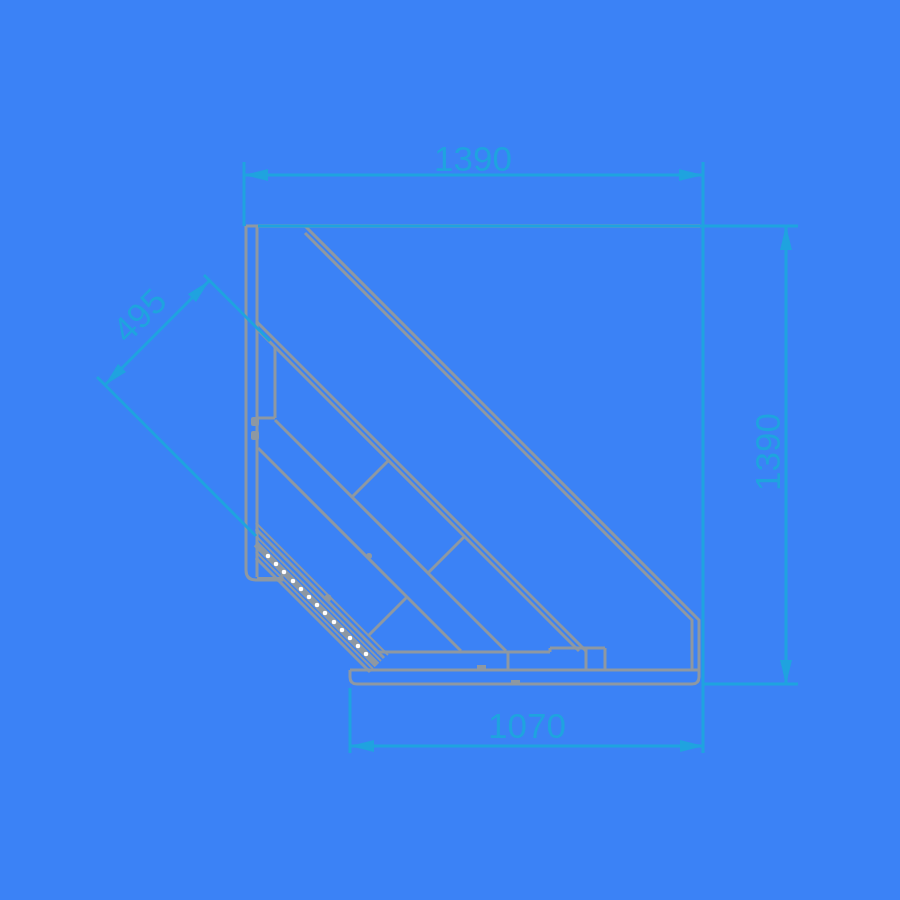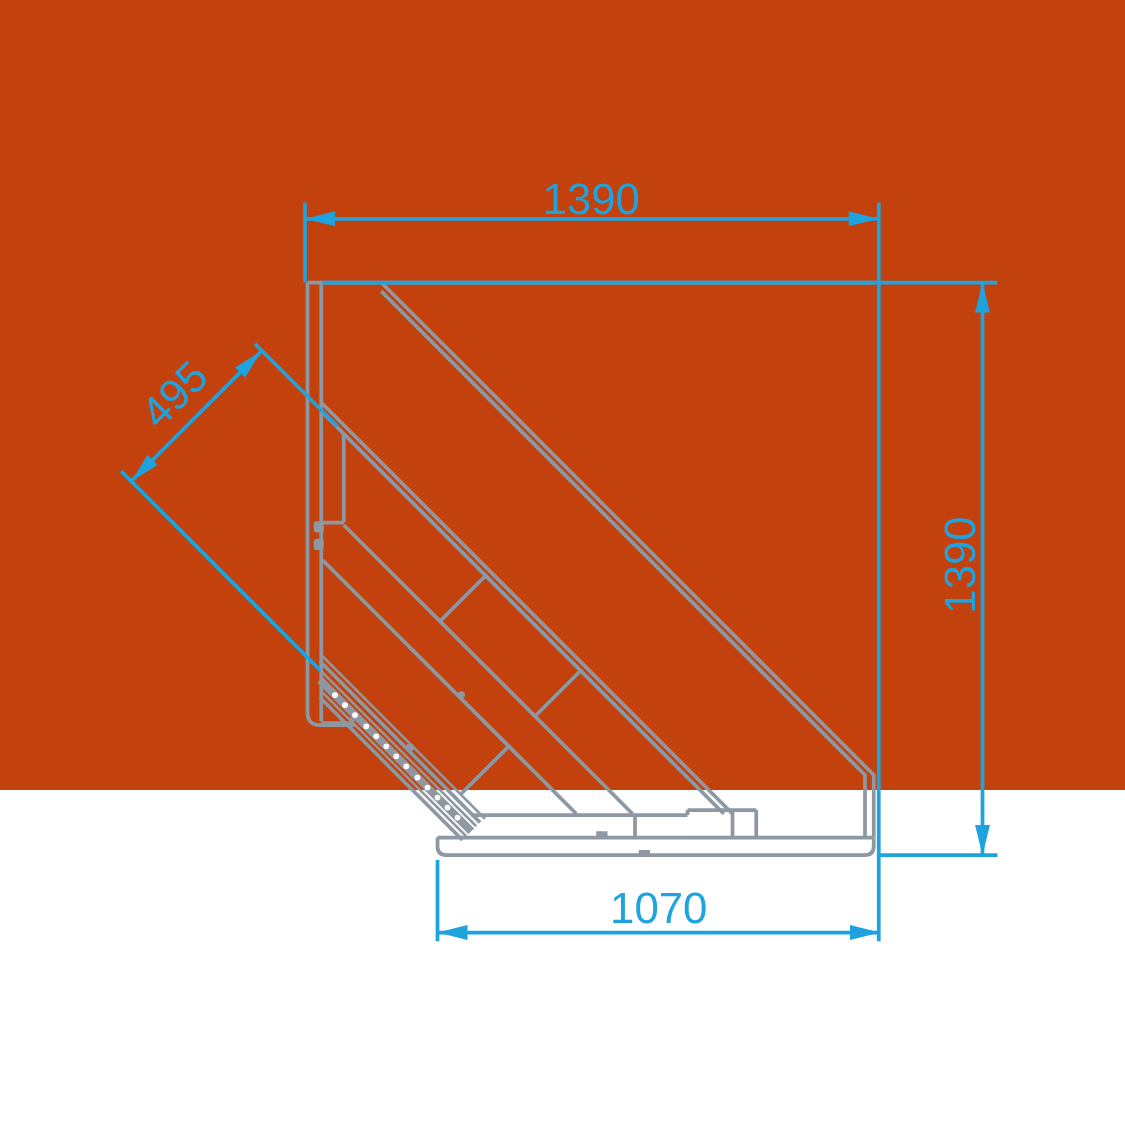"1390" .drawing-wrap { background: #c2410c -> #3b82f6; height: 632px -> 900px }
